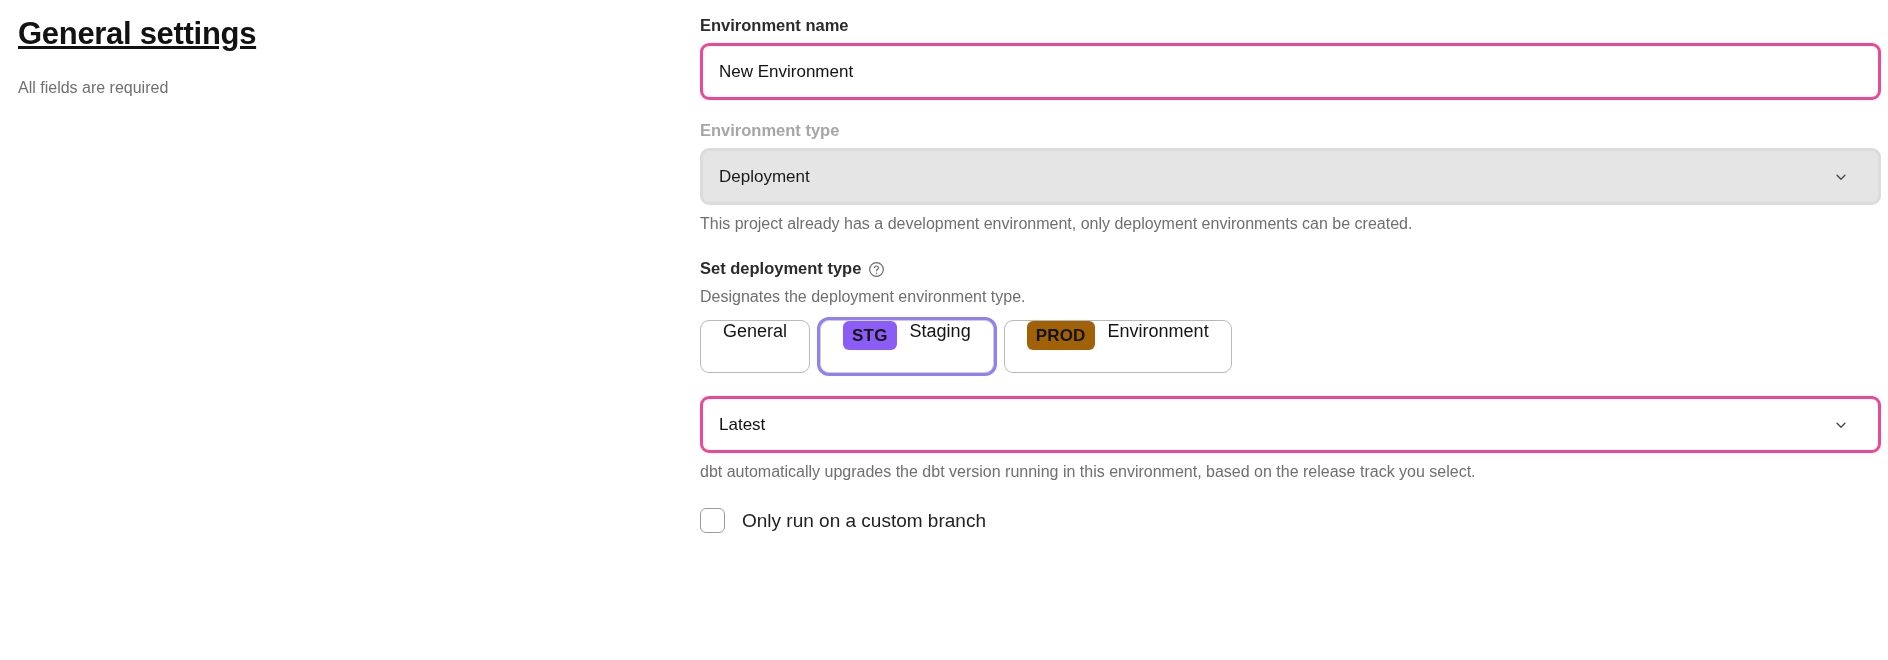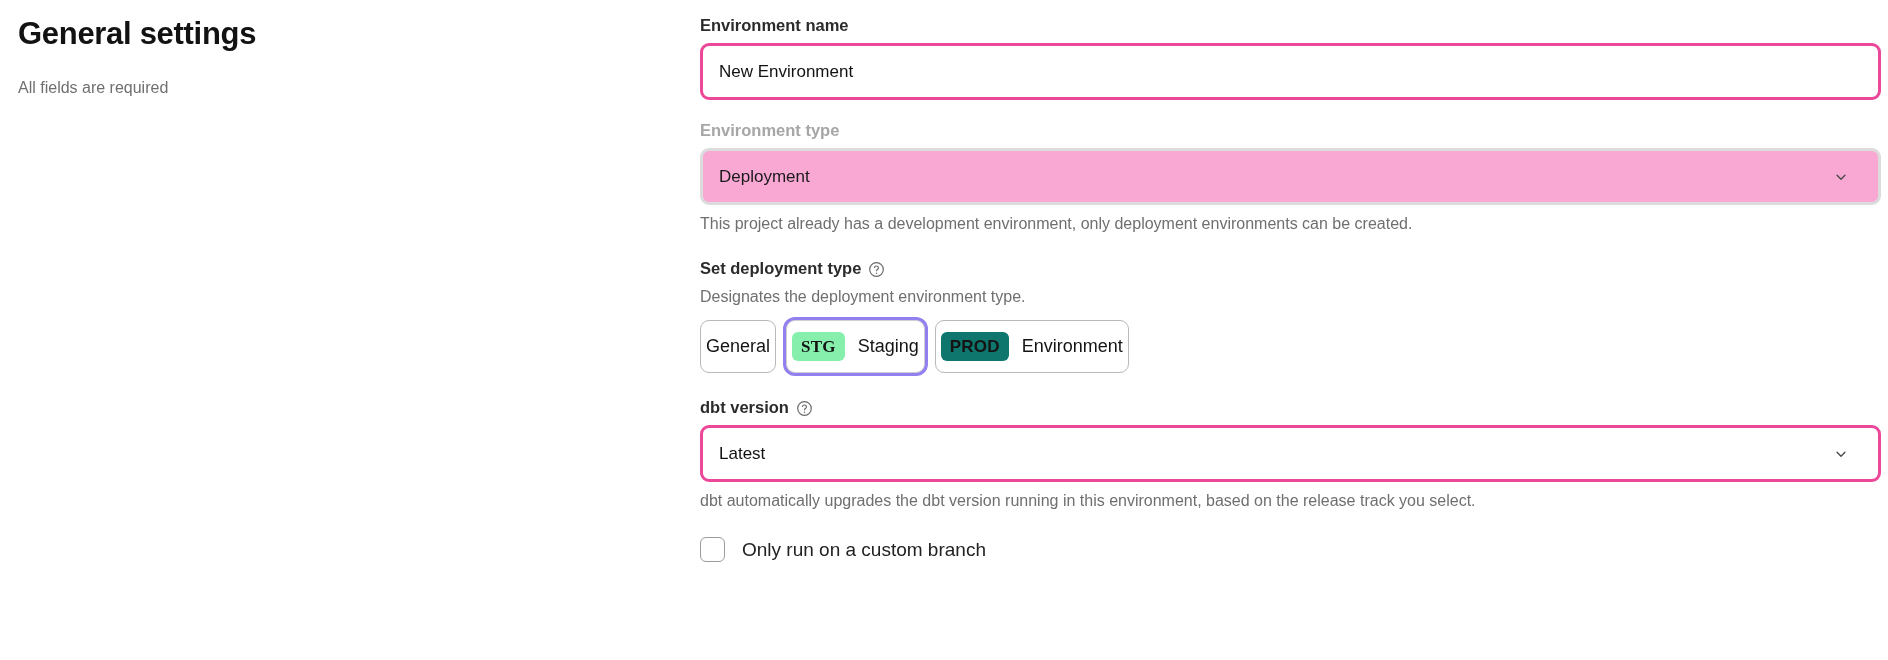"General settings" #page-title { text-decoration: none -> underline }
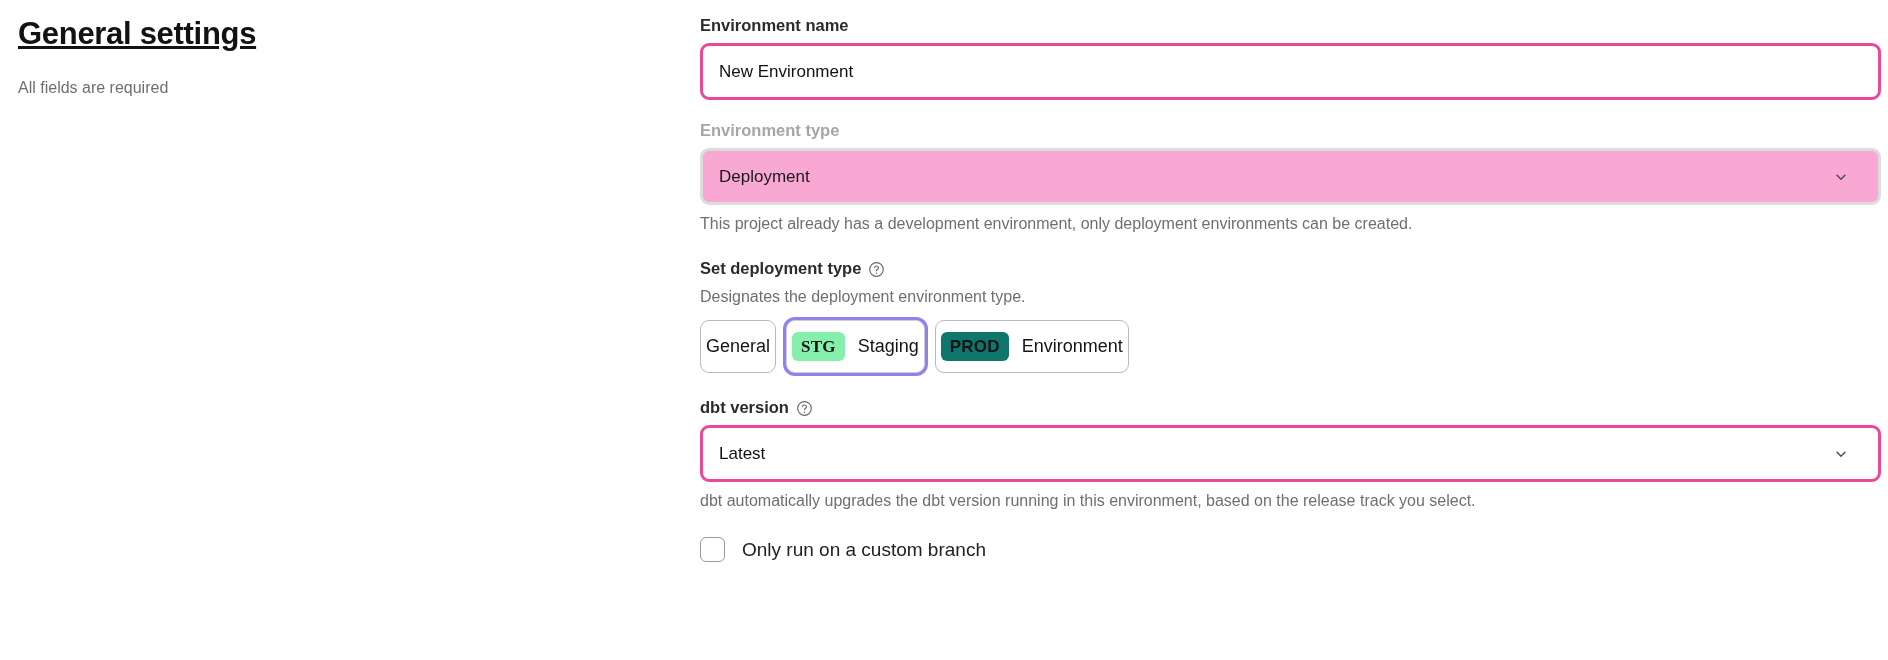"Deployment" .select-box.disabled { background: #f9a8d4 -> #e5e5e5 }
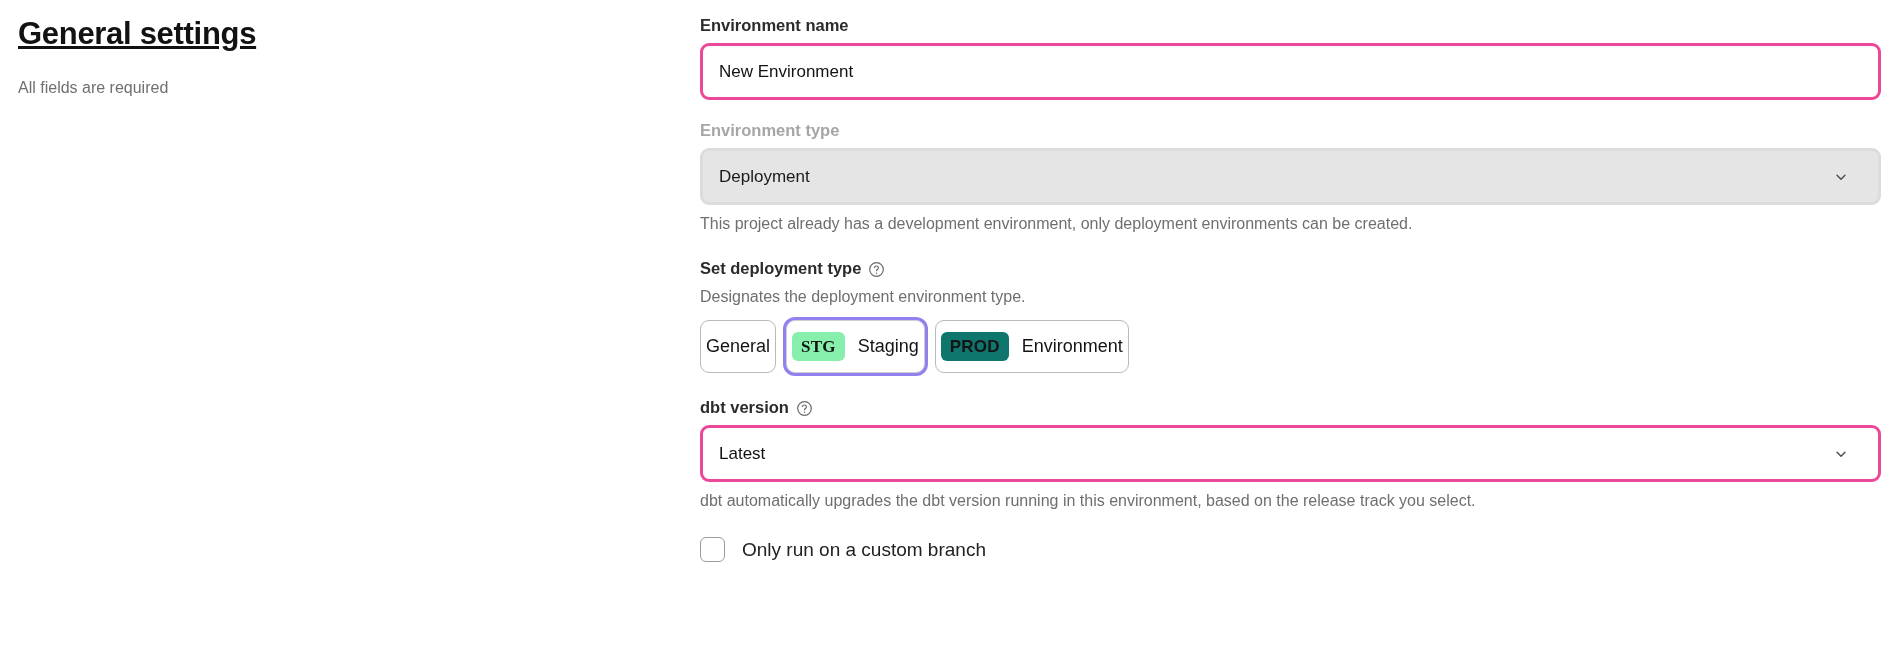"General" .seg-btn { align-items: center -> flex-start; padding: 0 5px -> 0 22px }
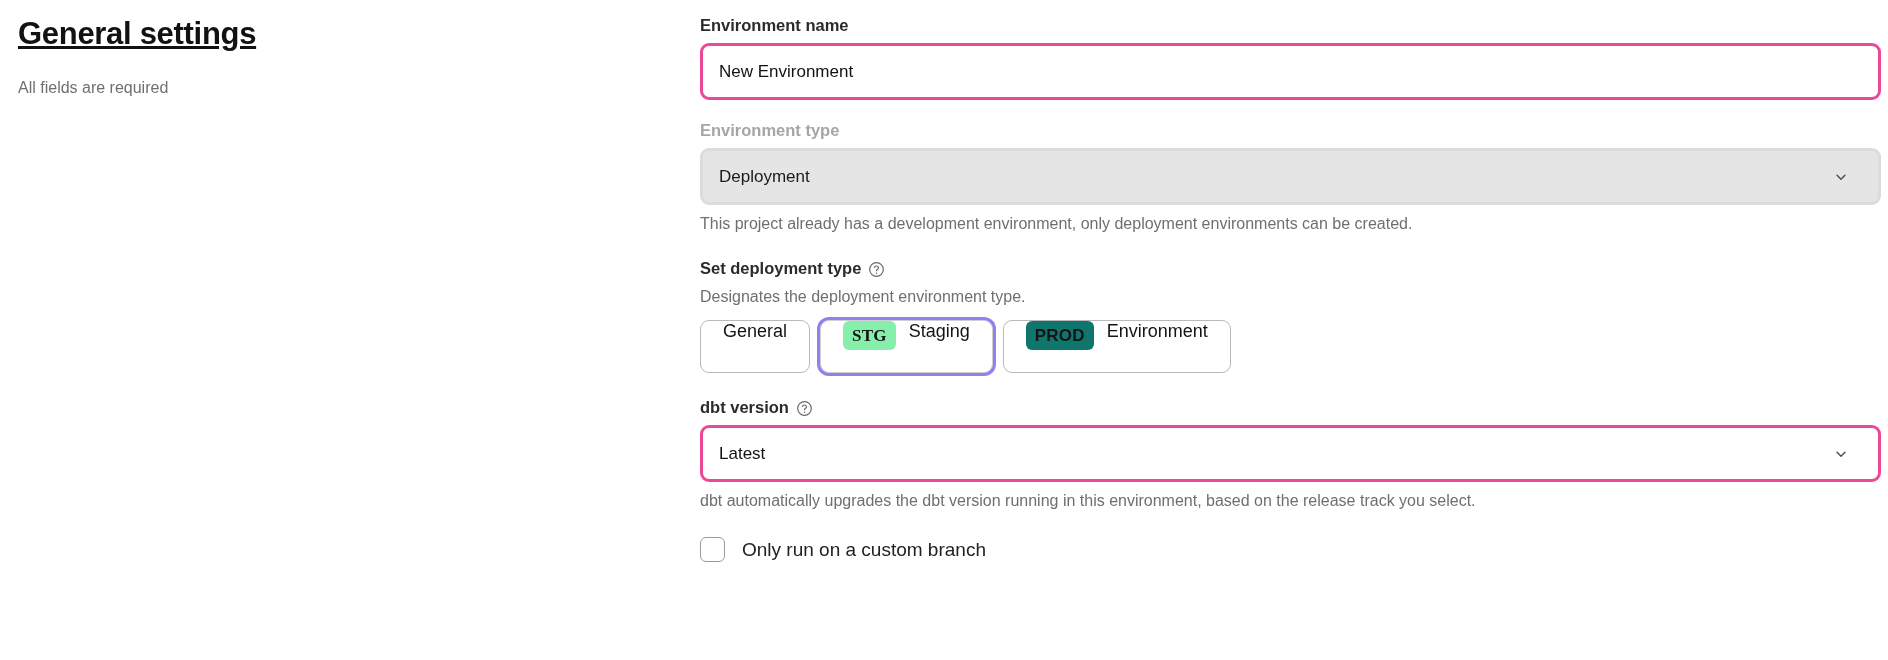"STG" .badge-stg { background: #86efac -> #8b5cf6; font-family: Liberation Serif, serif -> none }
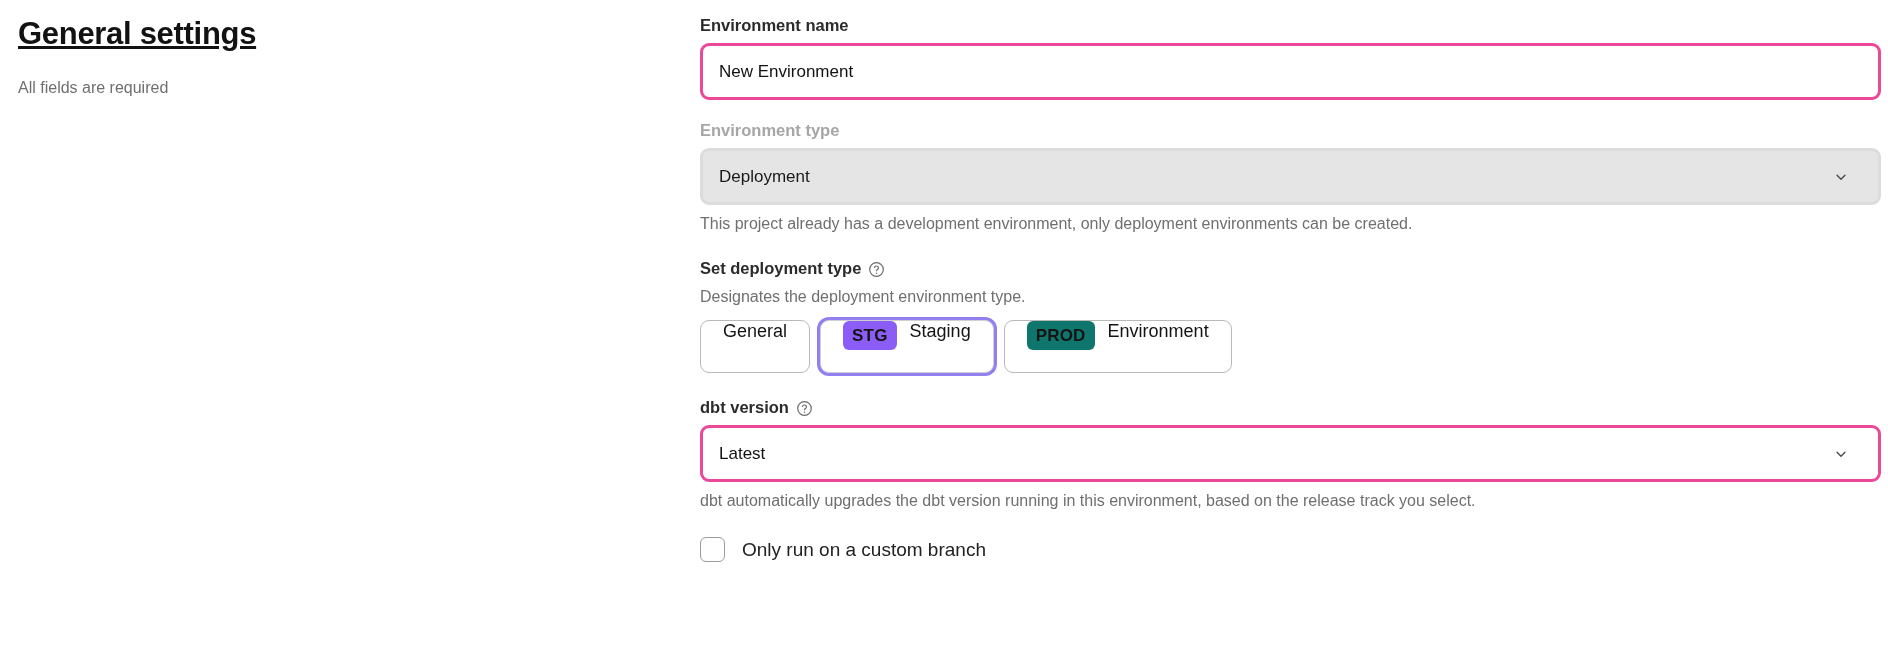"PROD" .badge-prod { background: #0f766e -> #a16207 }
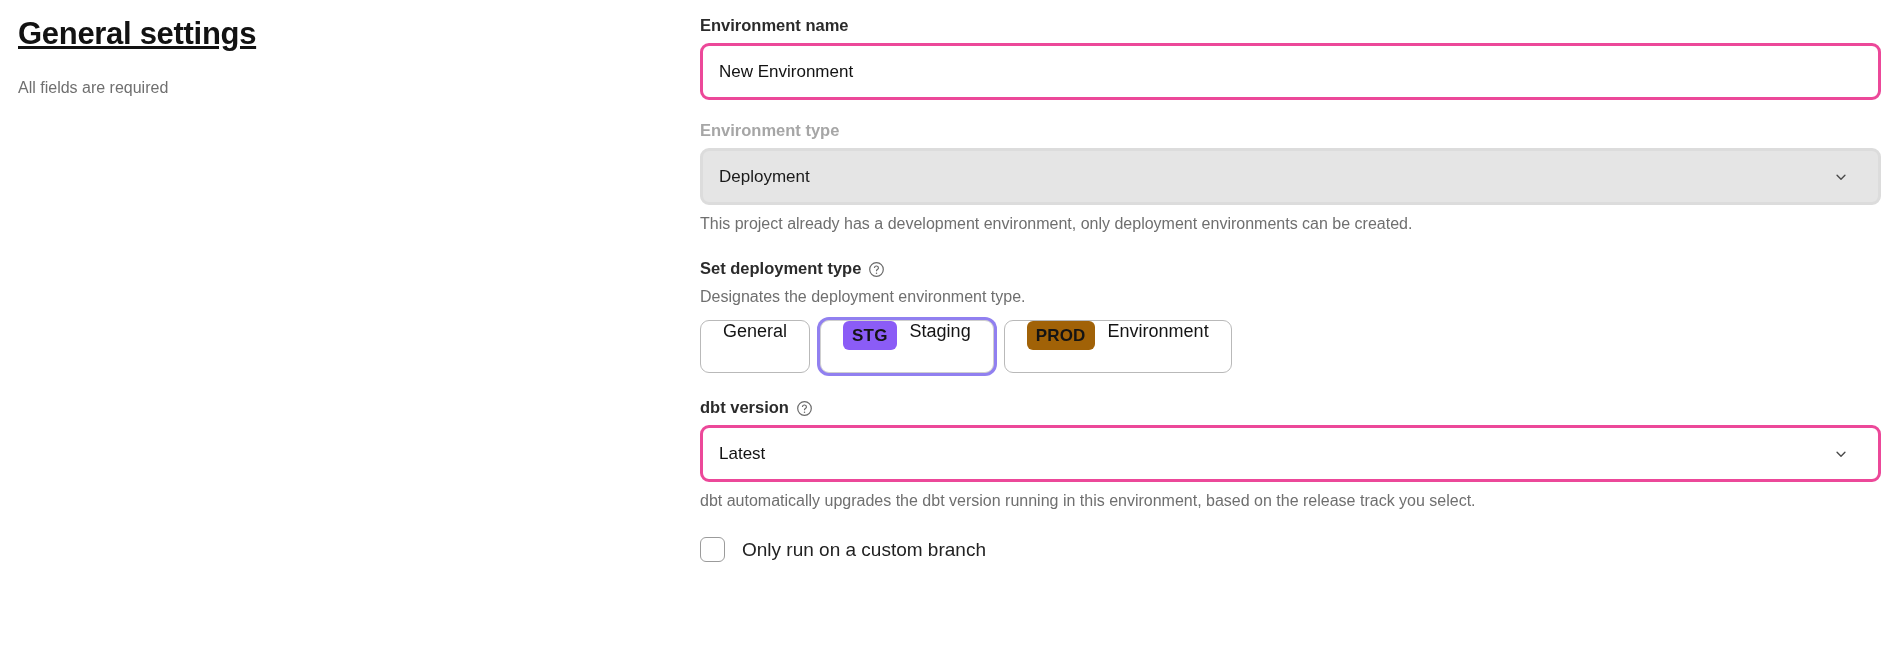"dbt version" div.field-label { html: <div> <span>dbt version</span> <span> <svg> <circle></circle> <path></path> <circle></circle> </svg> </span> </div> -> none }
